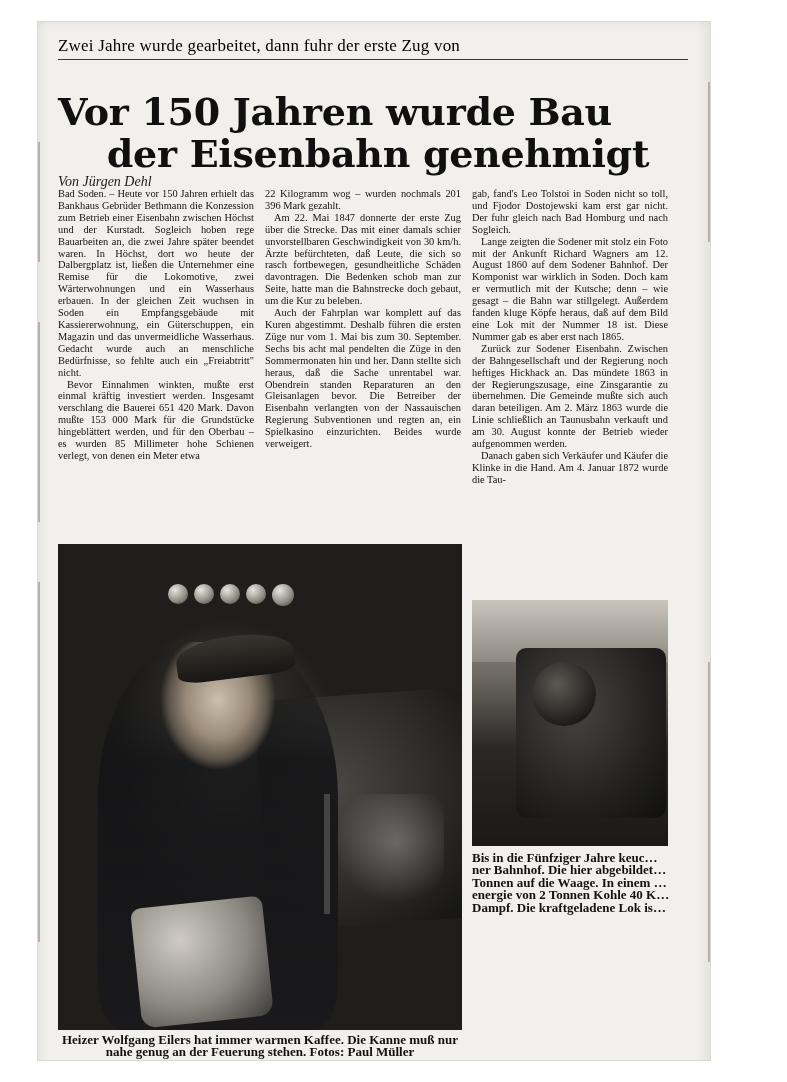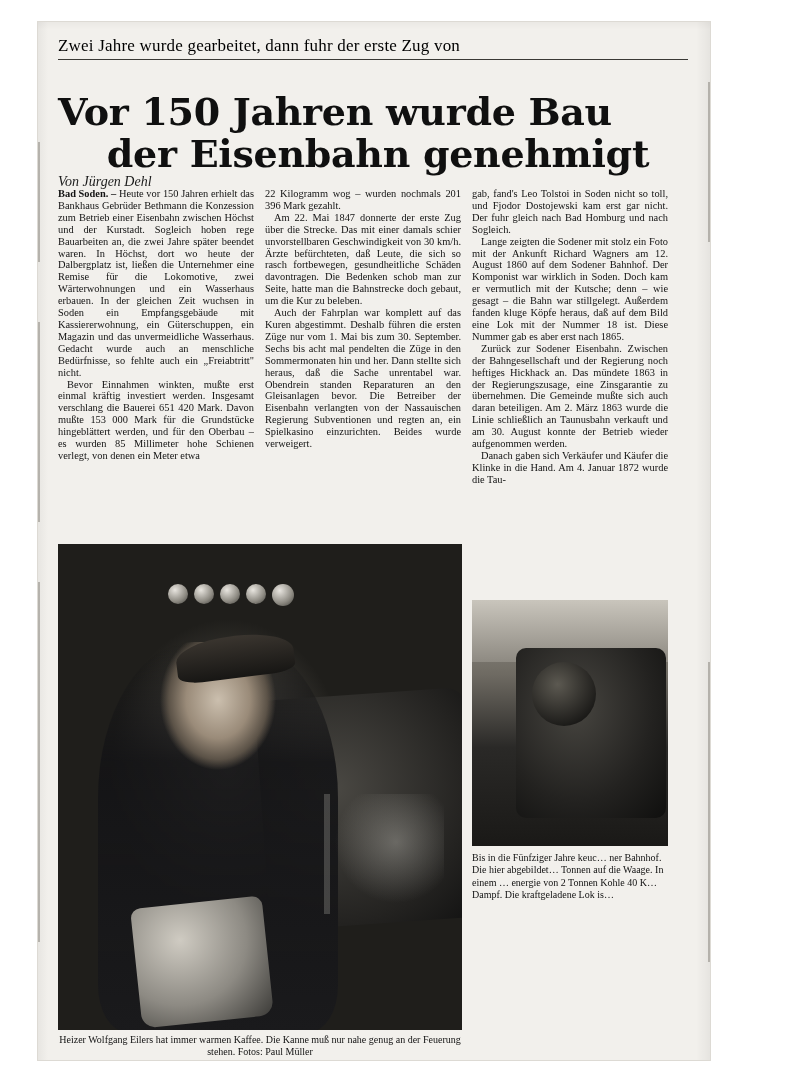"Bad Soden. –" .col .lead { font-weight: bold -> normal }
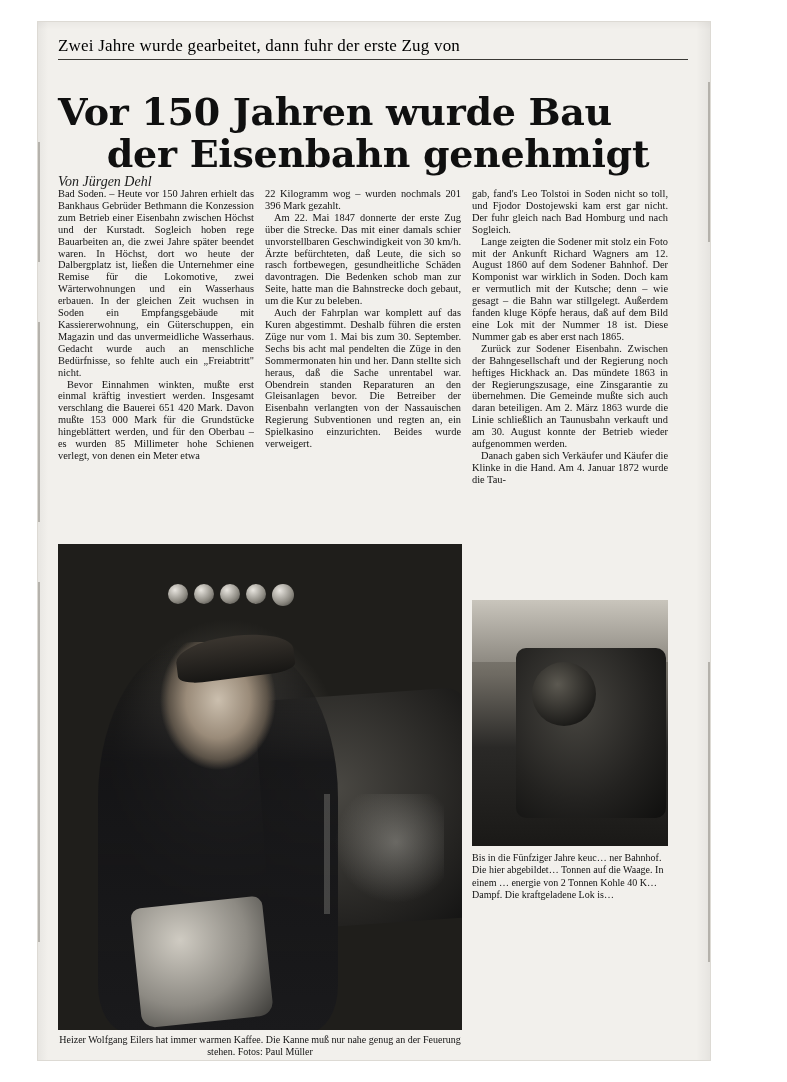"Bis in die Fünfziger Jahre" .caption { font-size: 10px -> 13px; font-weight: normal -> bold }
